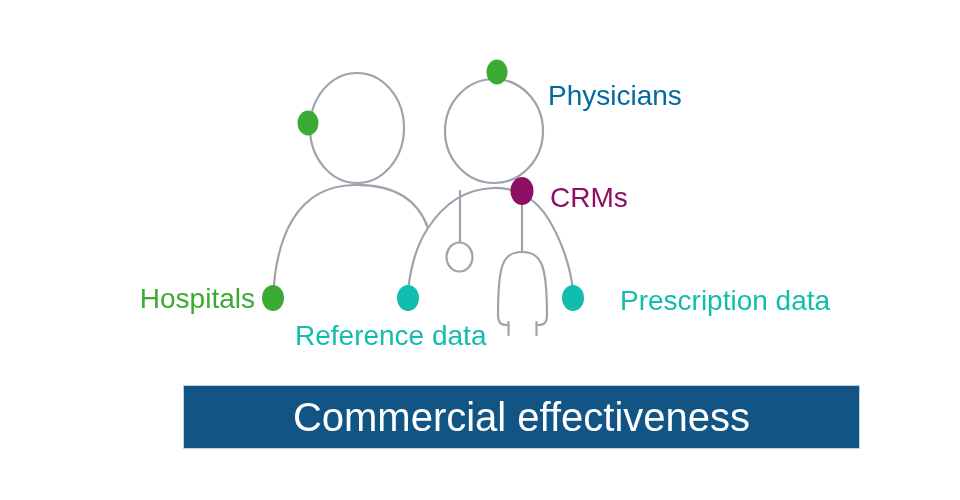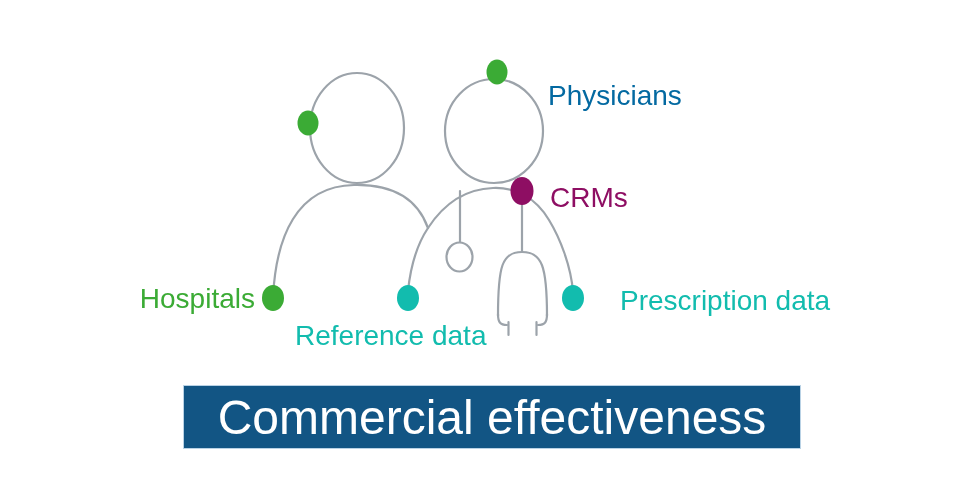"Commercial effectiveness" .banner { font-size: 48px -> 40px; width: 618px -> 677px }
